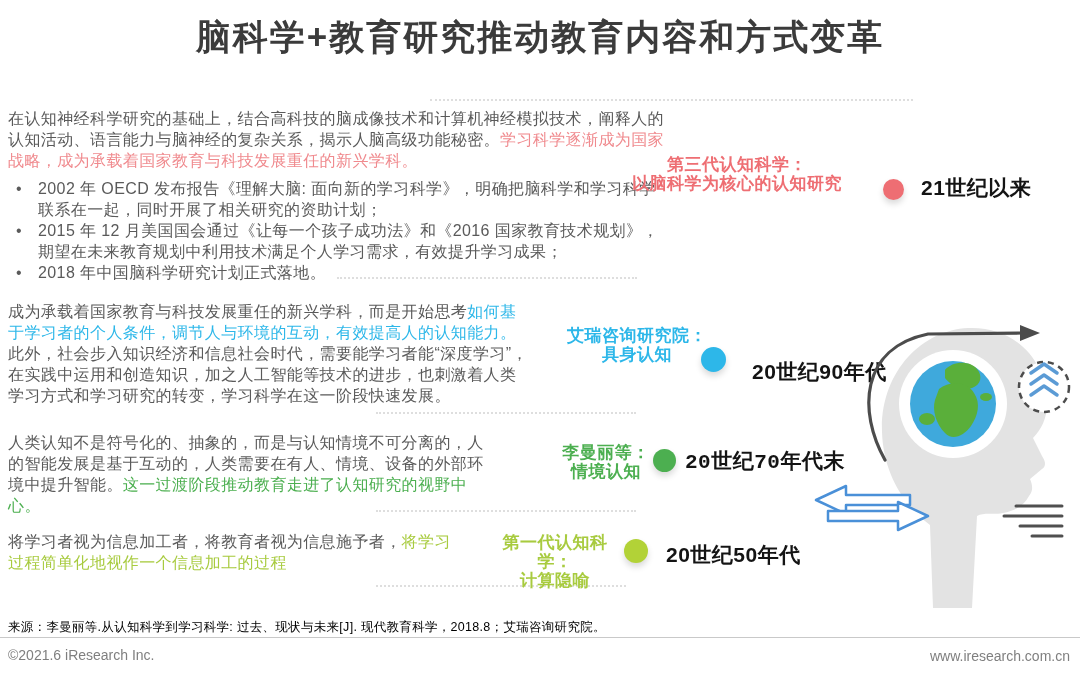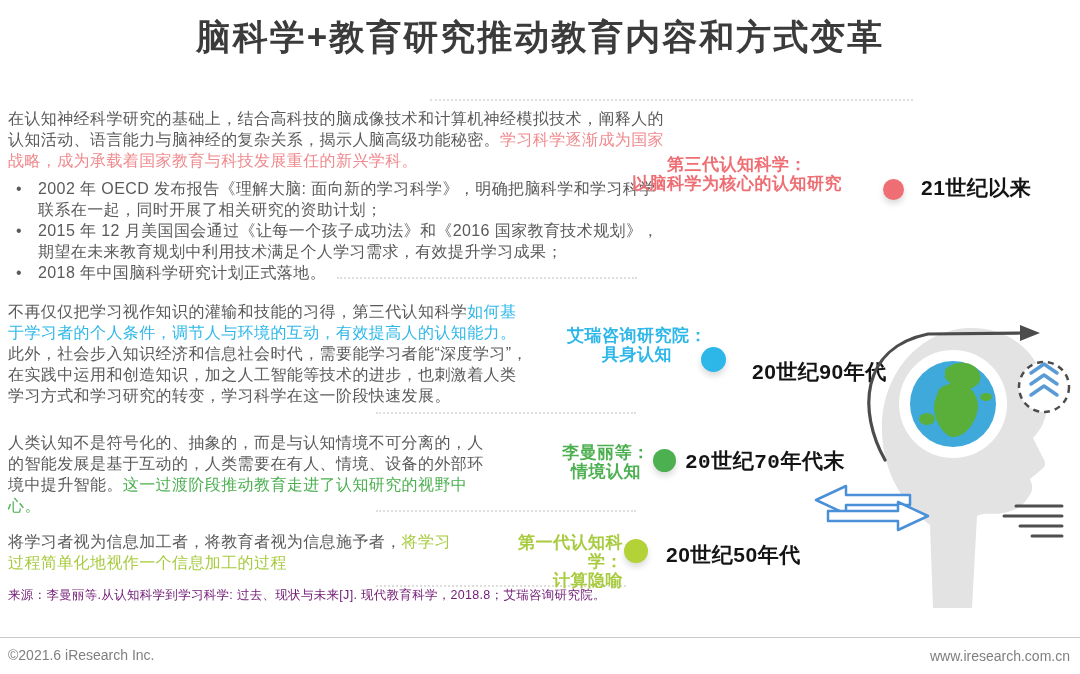"不再仅仅把学习视作知识的灌输和技能的习得，第三代认知科学" span { text: 不再仅仅把学习视作知识的灌输和技能的习得，第三代认知科学 -> 成为承载着国家教育与科技发展重任的新兴学科，而是开始思考 }
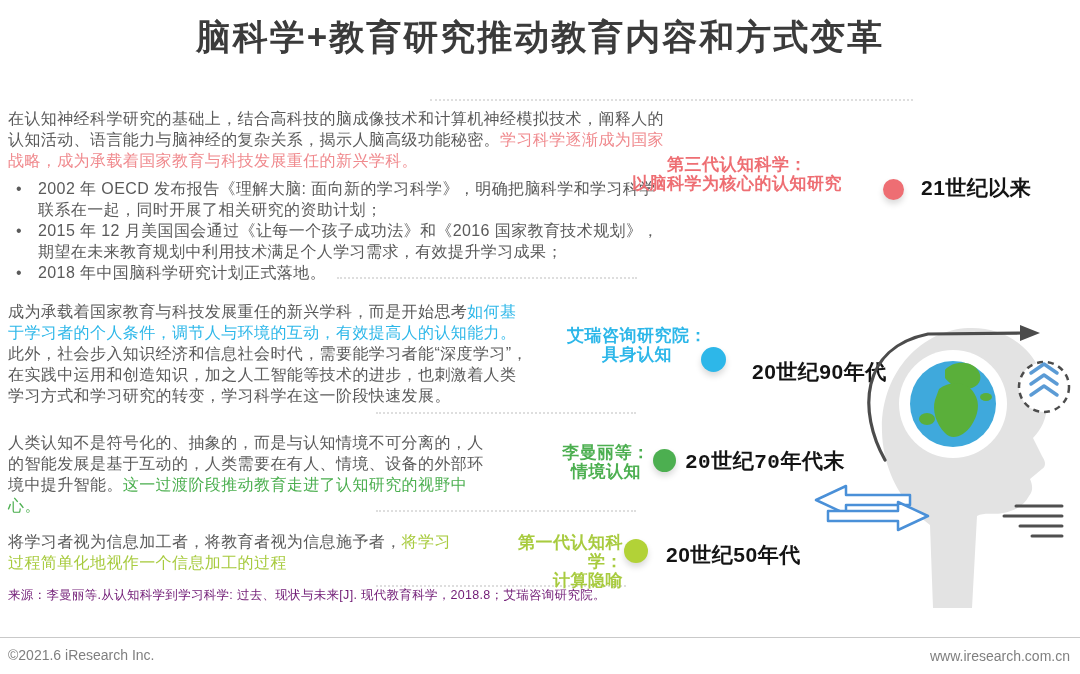"第一代认知科学：" div.trow-label { text-align: right -> none }
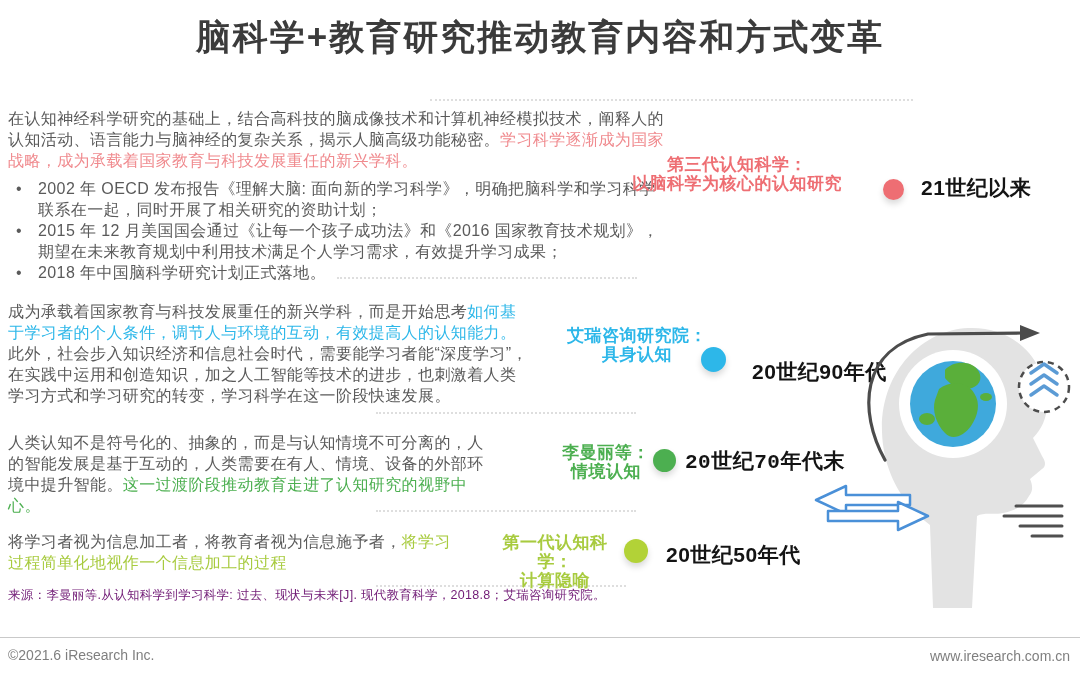"来源：李曼丽等.从认知科学到学习科学: 过去、现状与未来[J]." .source { color: #701a75 -> #000000; top: 587px -> 619px }
